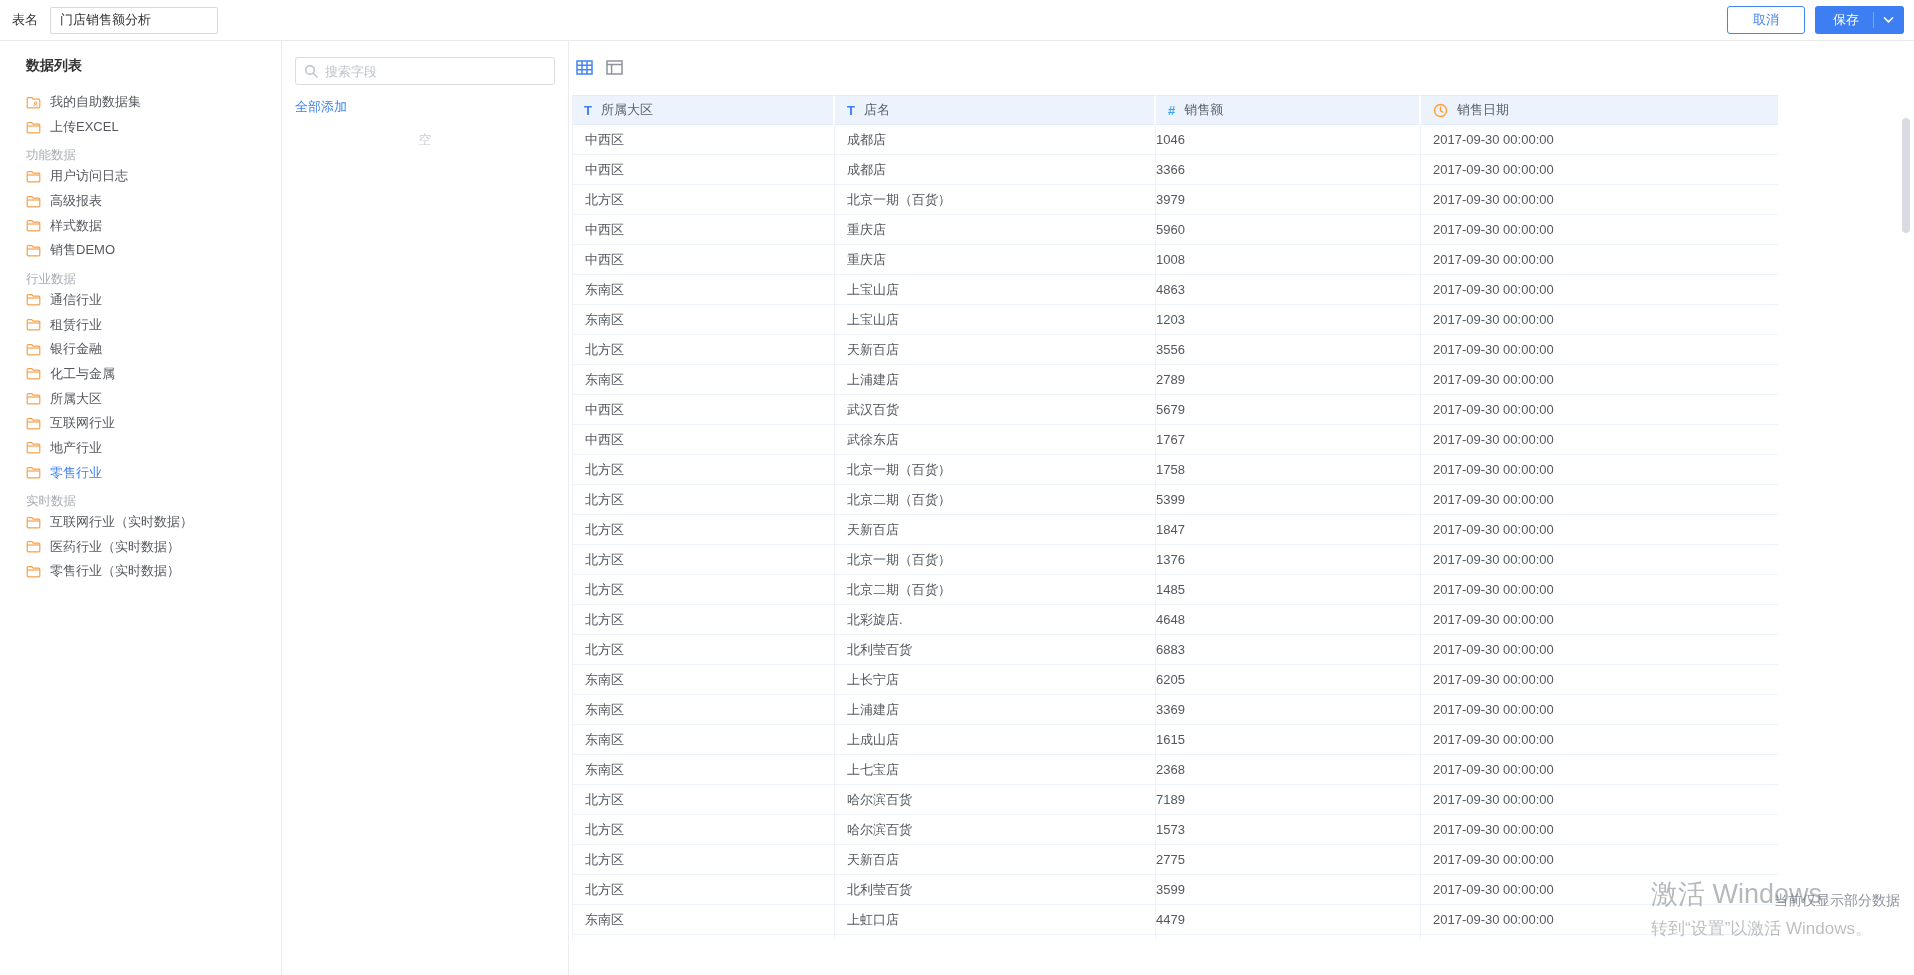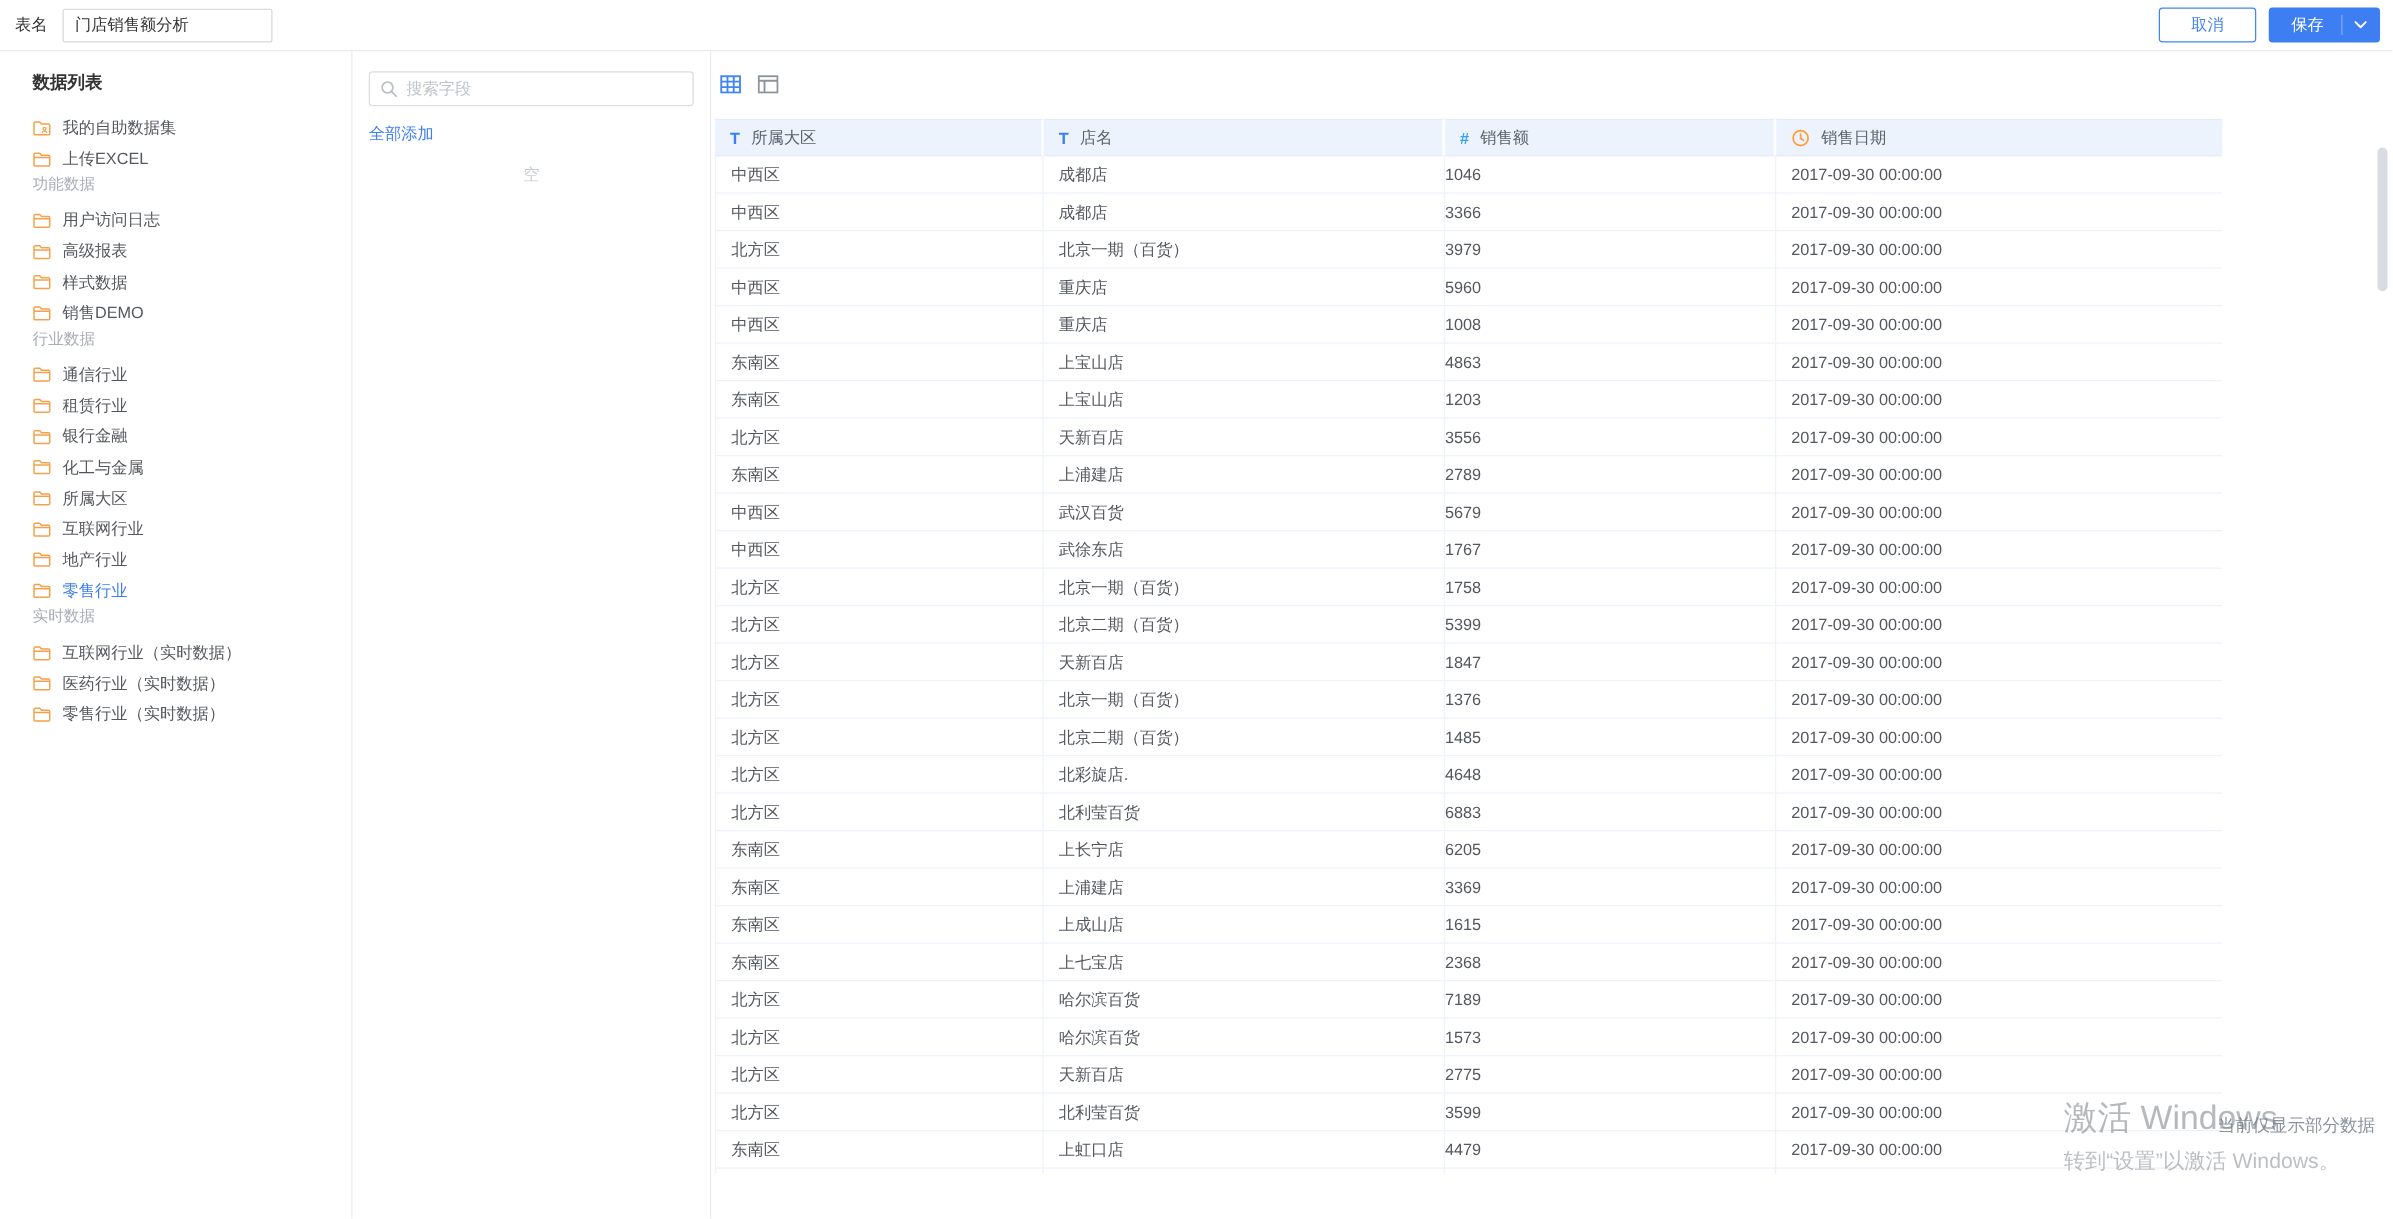"搜索字段" .search-box input { font-family: Liberation Serif, serif -> Liberation Sans, sans-serif }
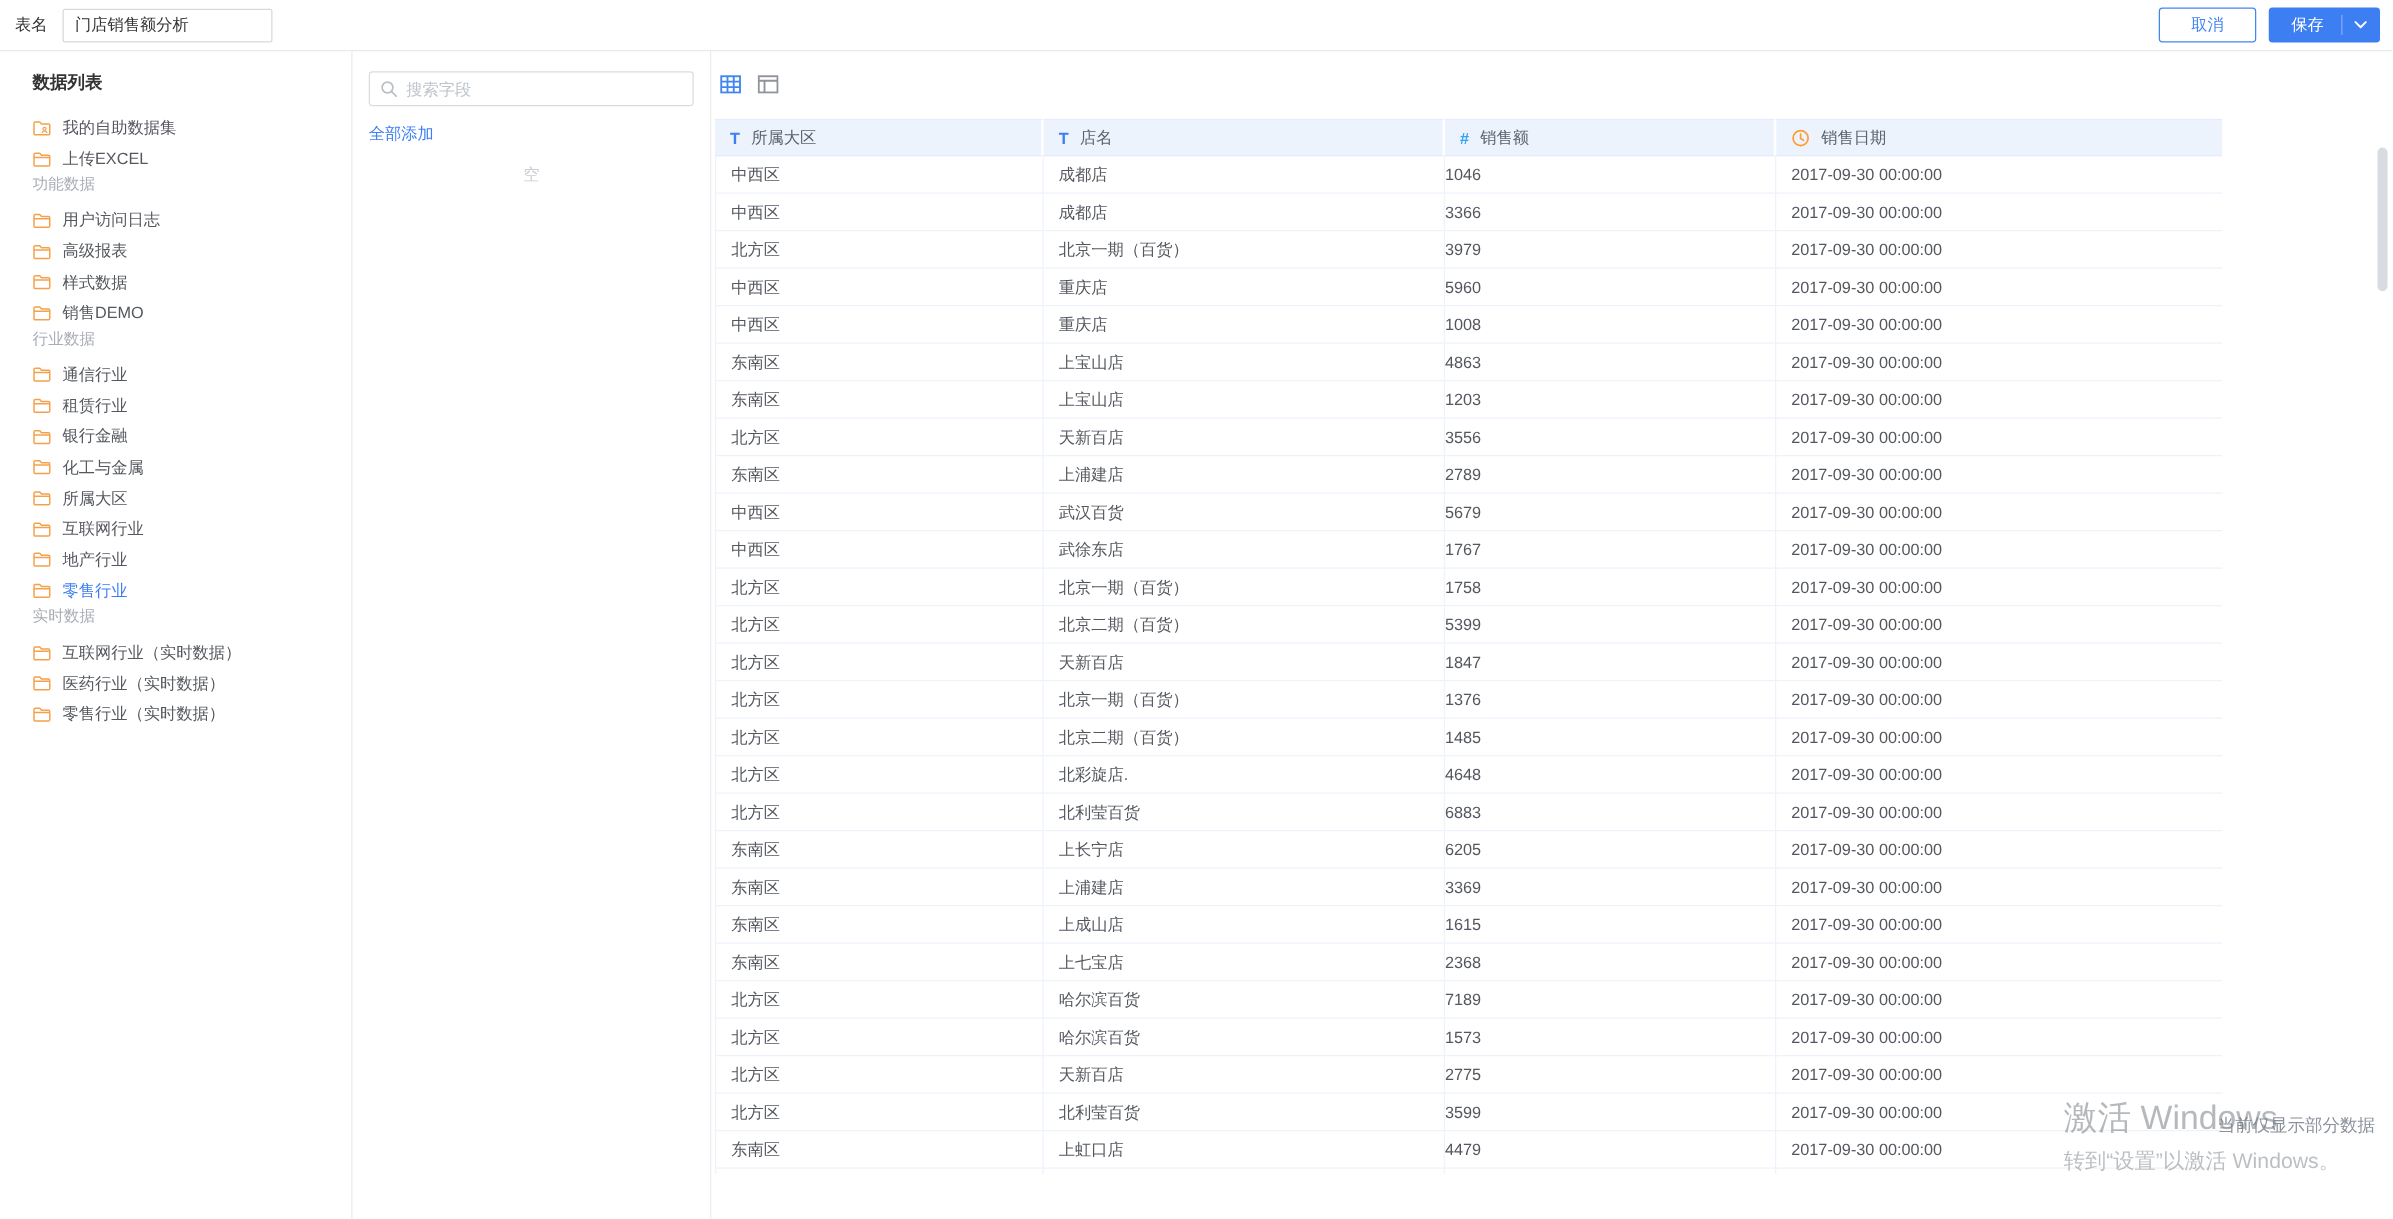"功能数据" .dl-section { align-items: flex-start -> flex-end }
